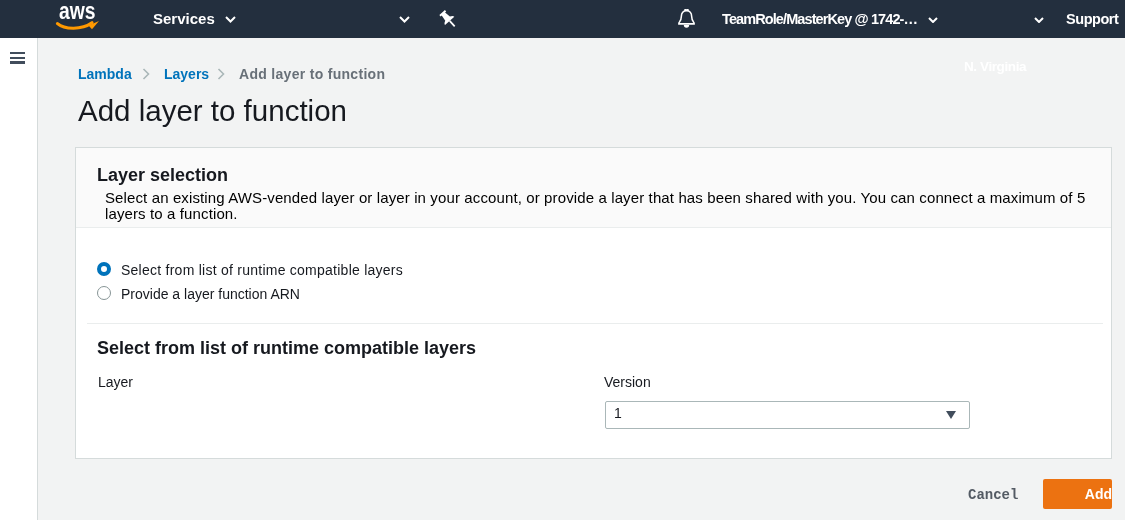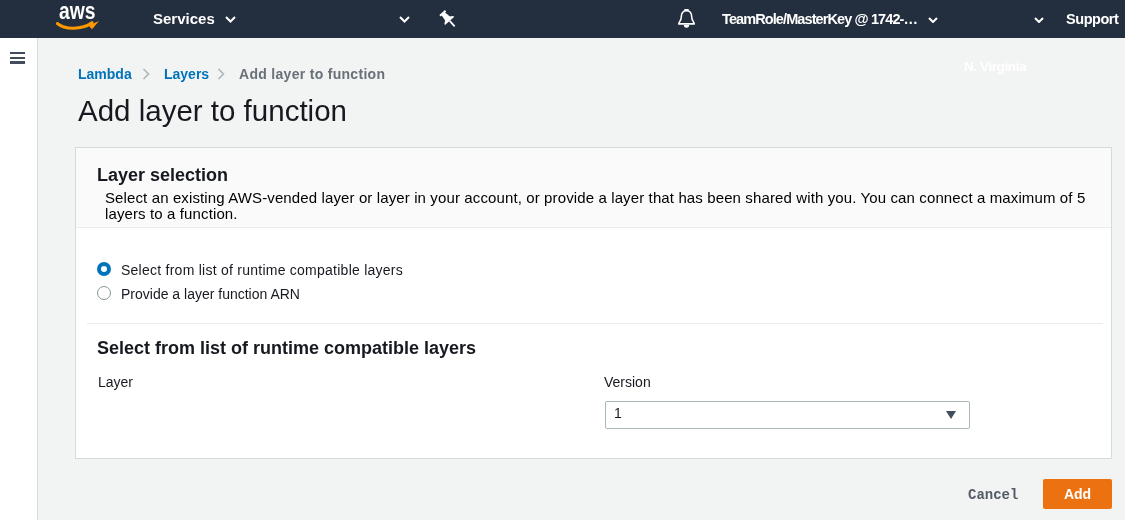"Add" #addbtn { text-align: center -> right }
